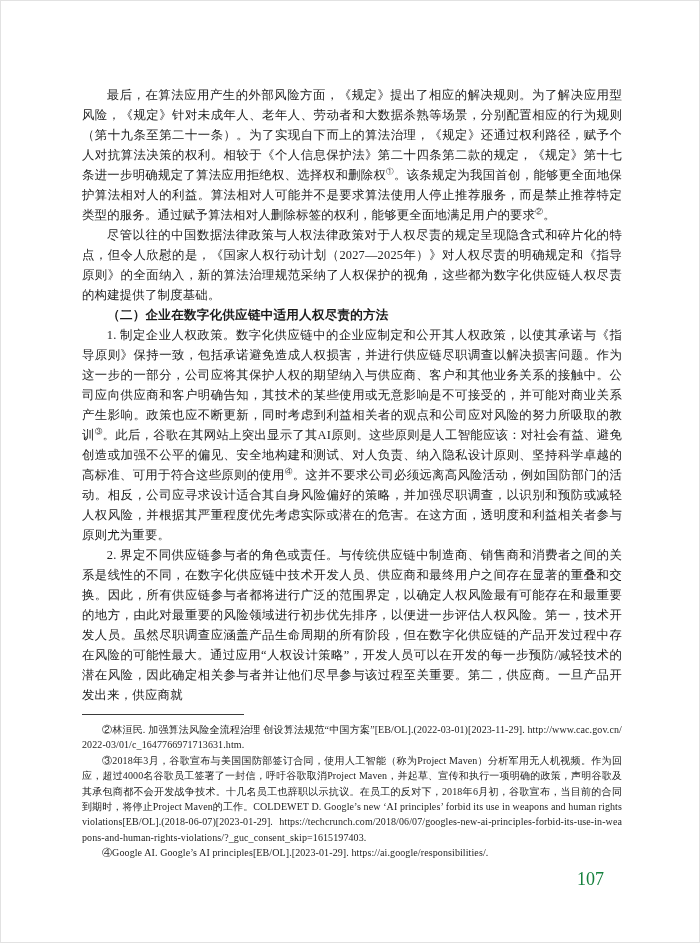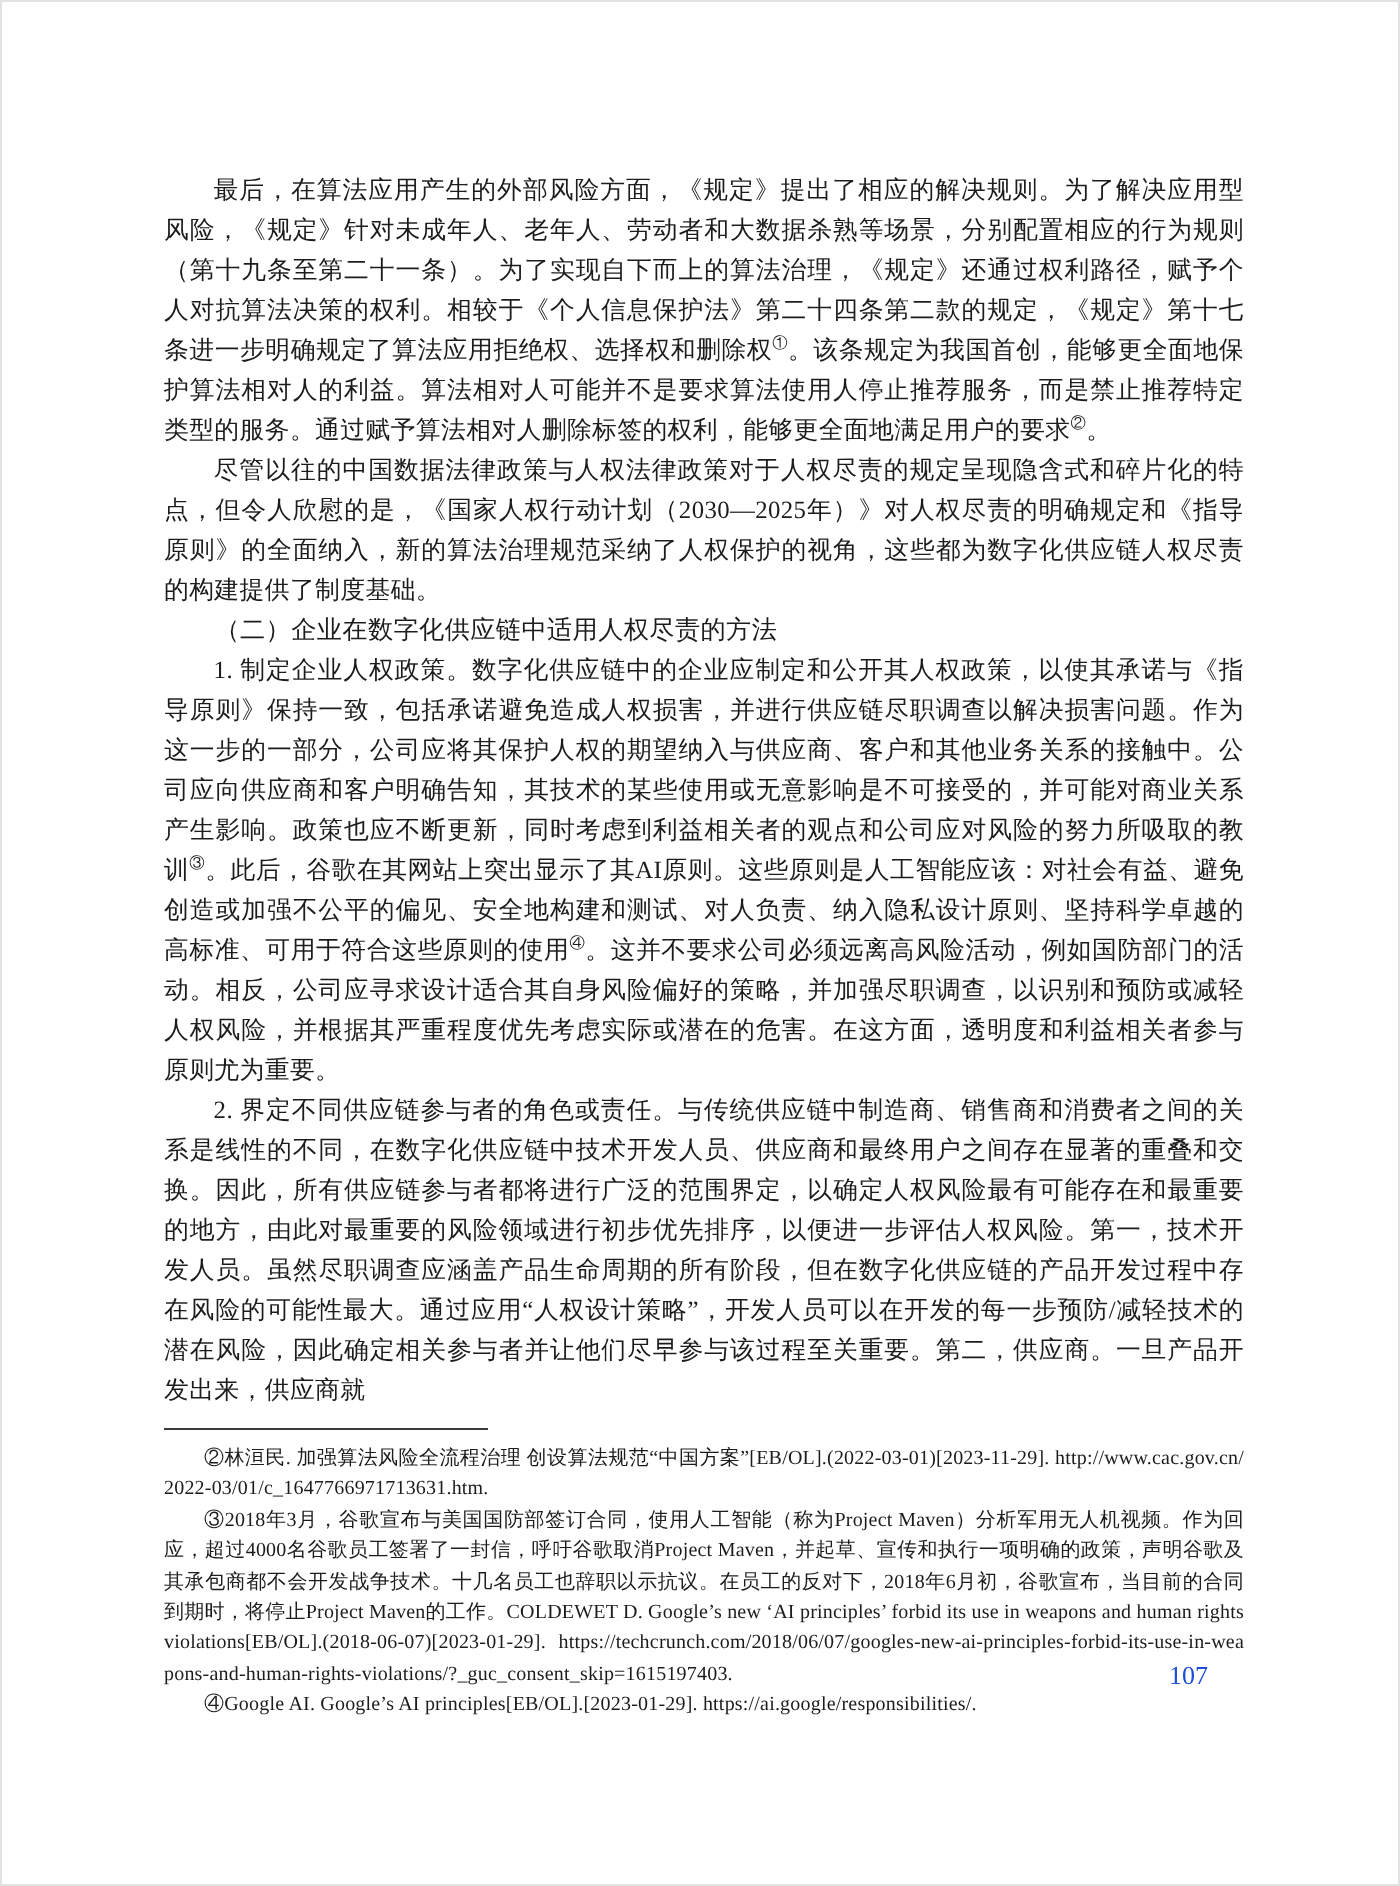"尽管以往的中国数据法律政策与人权法律政策对于人权尽责的规定呈现隐含式和碎片化的特" p.para { text: 2030 -> 2027 }
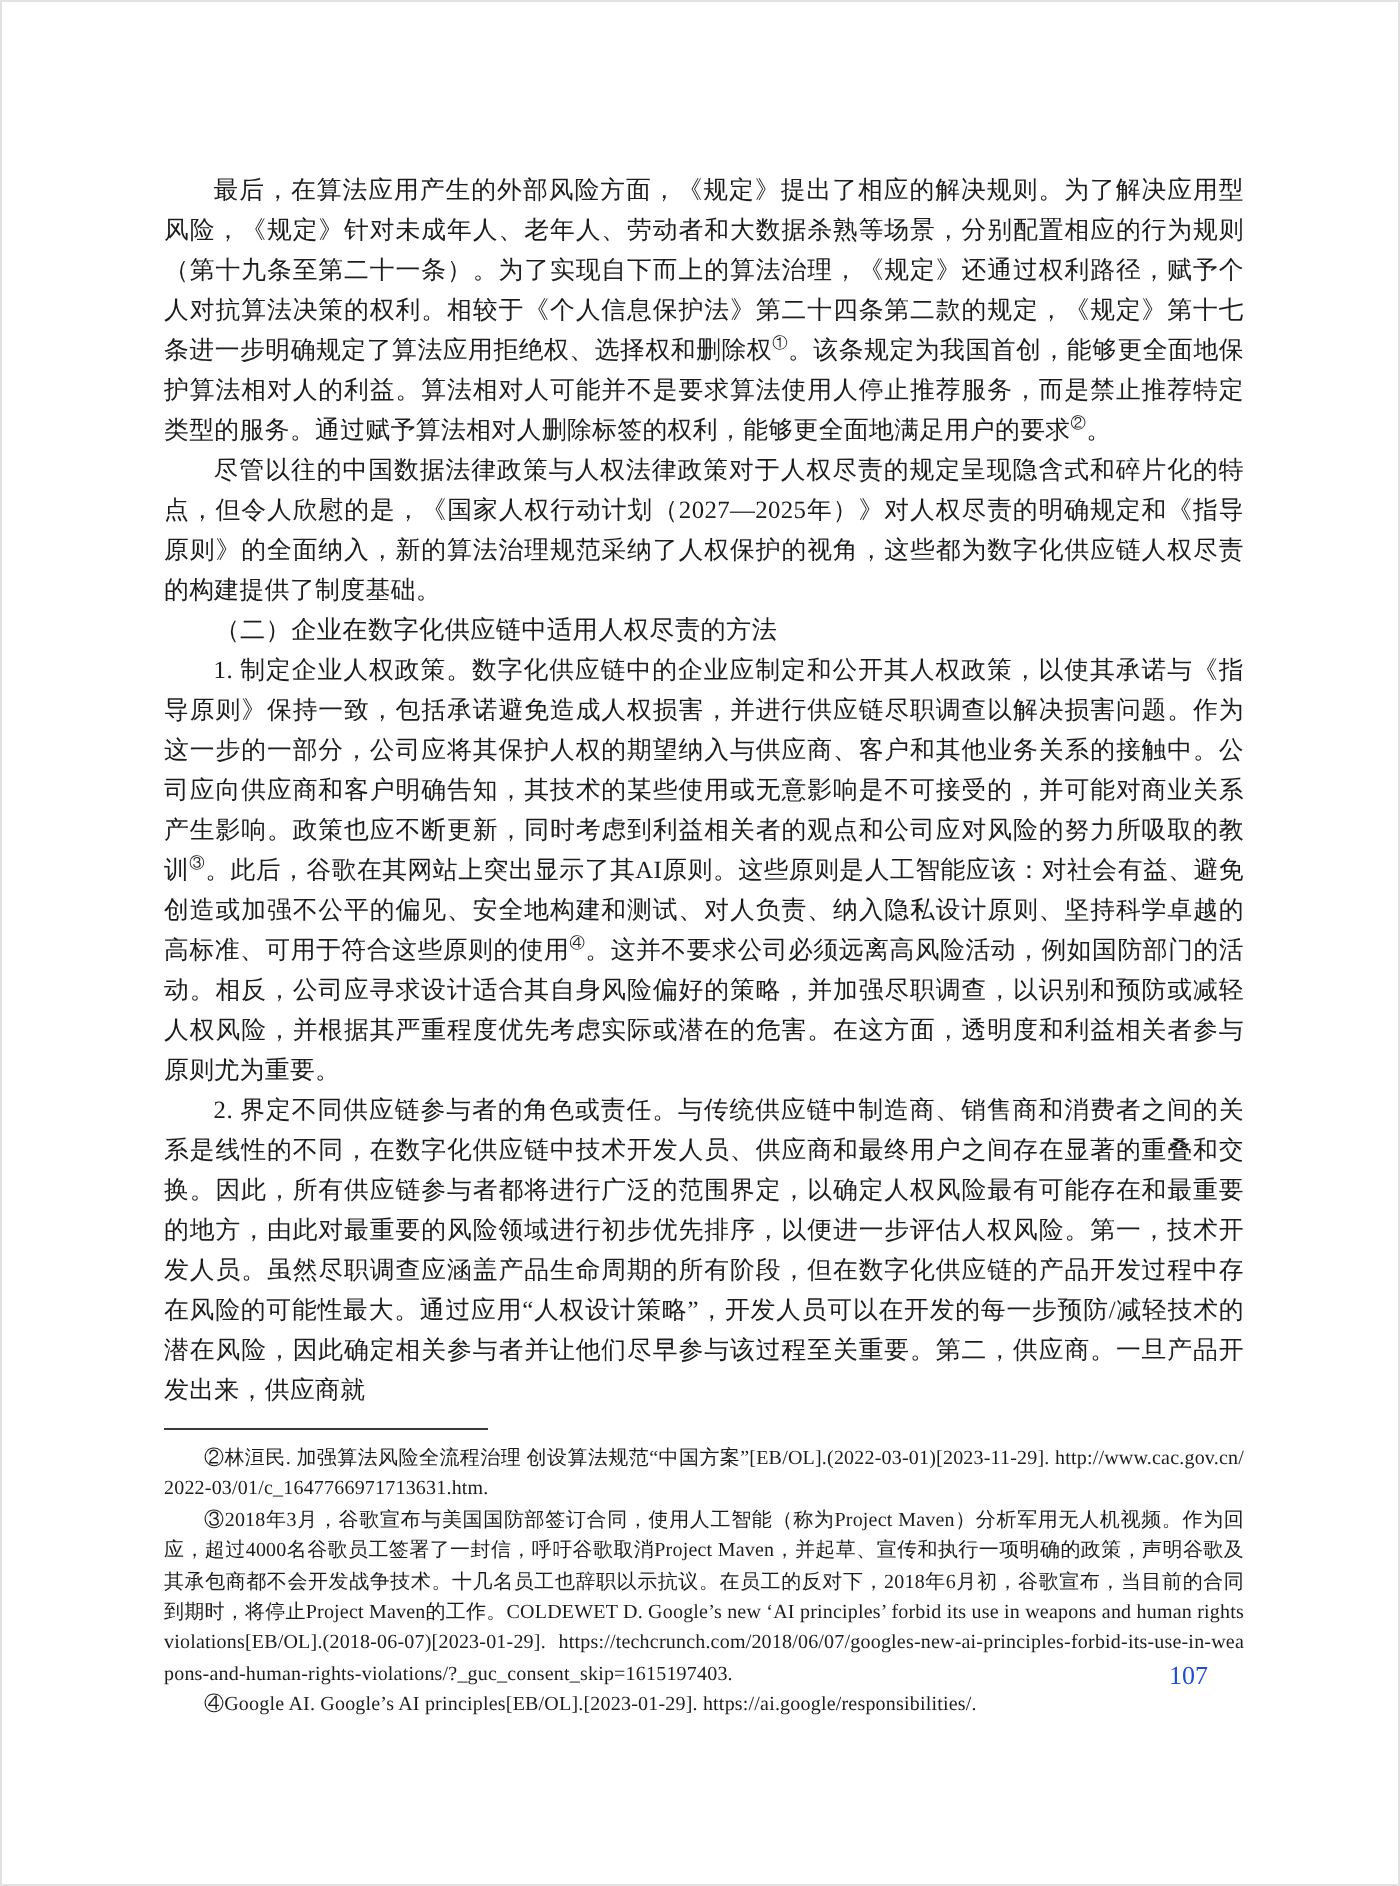"（二）企业在数字化供应链中适用人权尽责的方法" .heading { font-weight: normal -> bold }
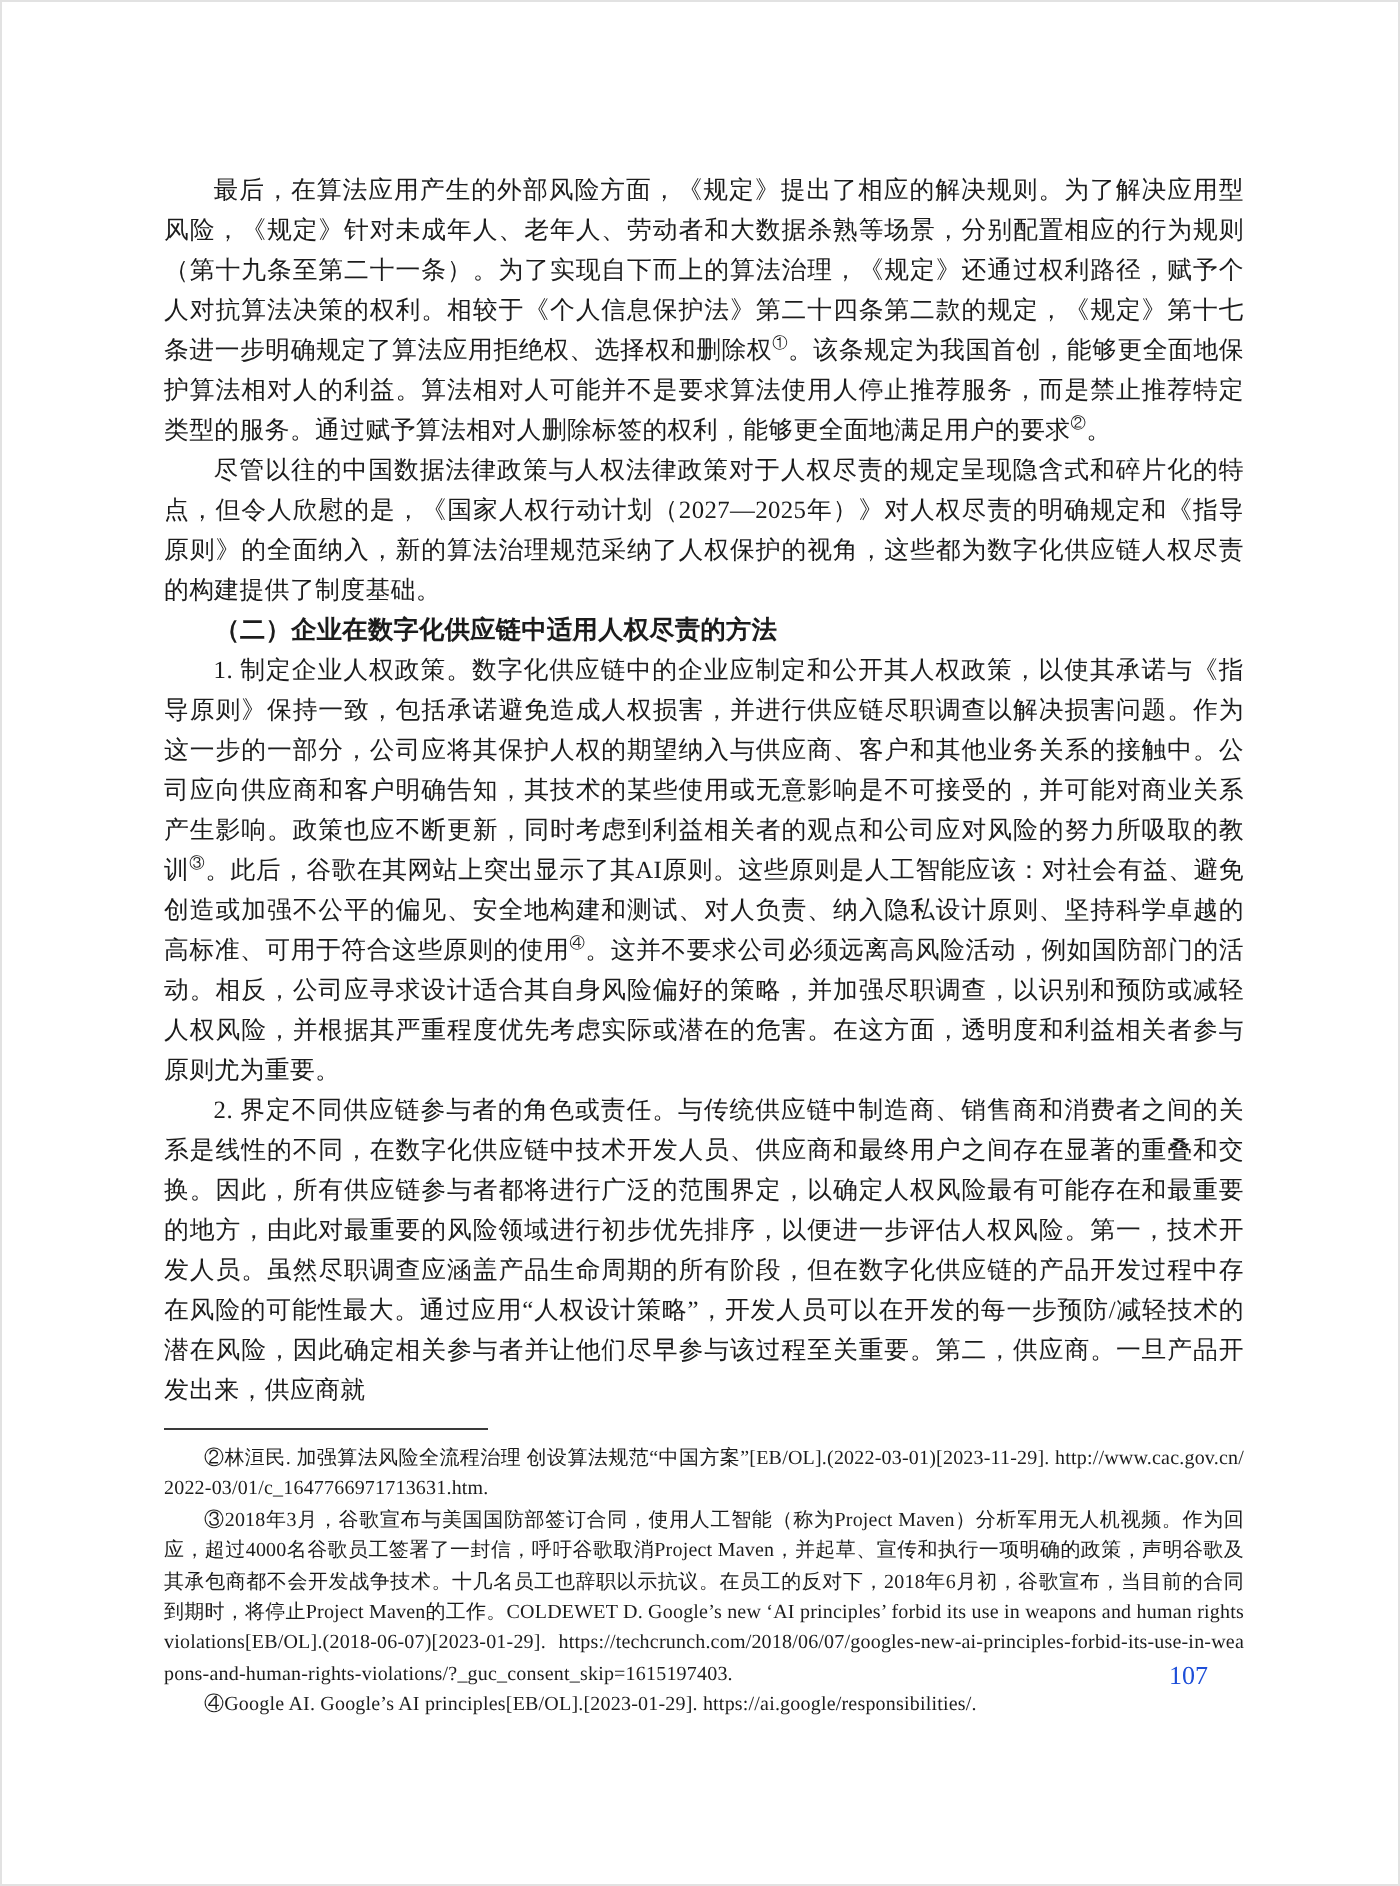"107" .pageno { color: #1d4ed8 -> #15803d; font-size: 13px -> 18px; top: 829px -> 868px }
